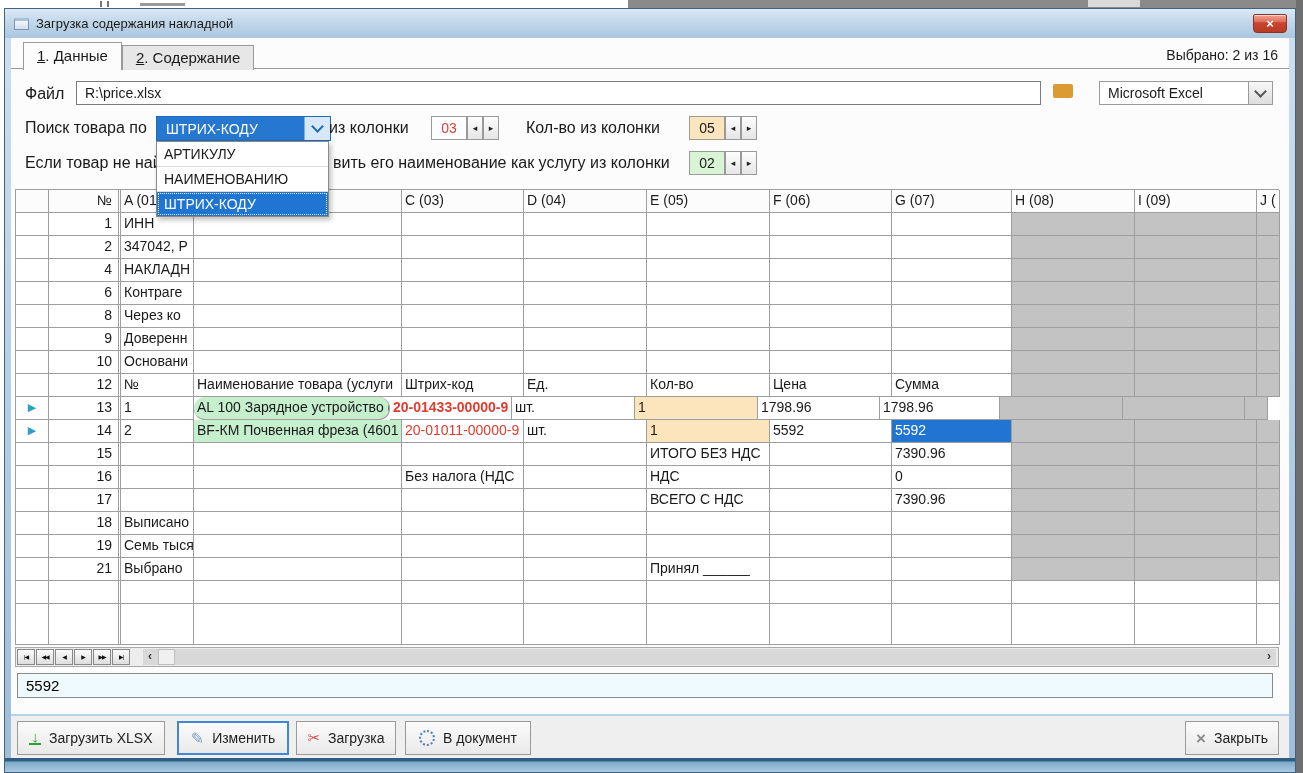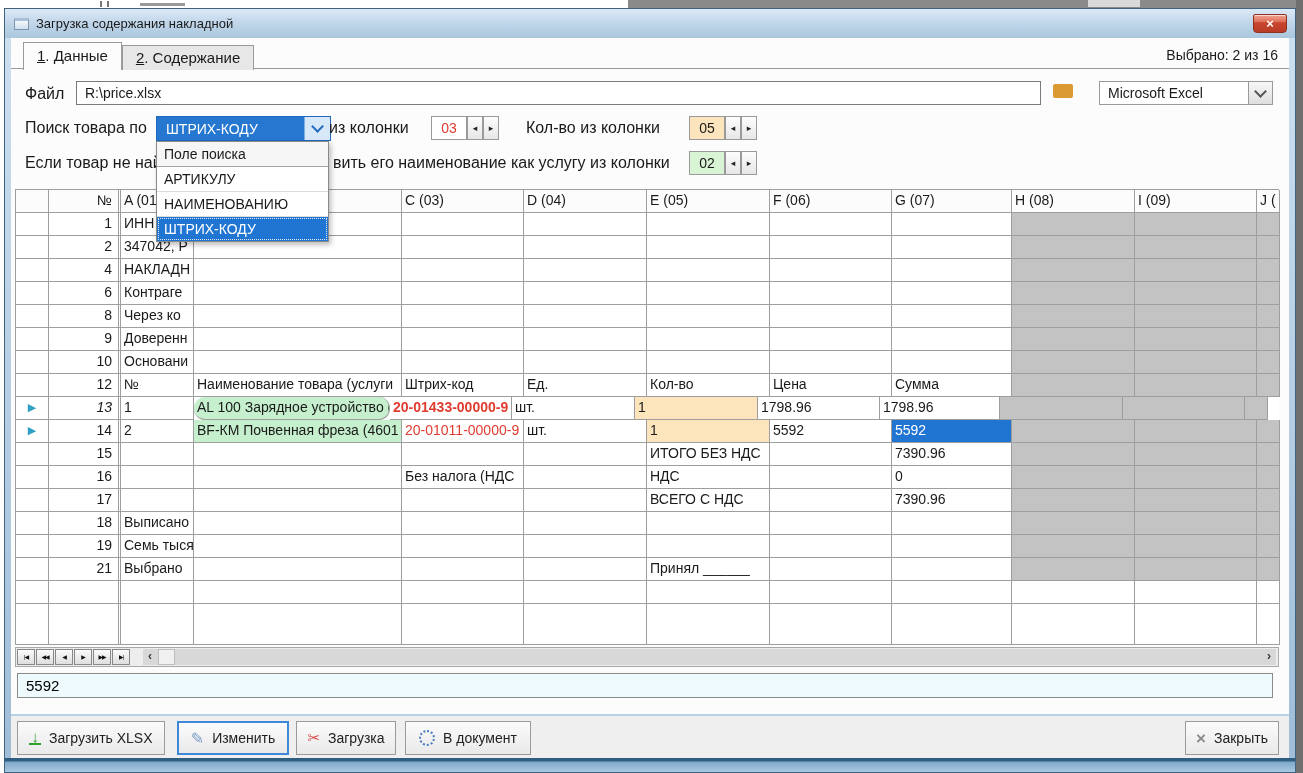"Поле поиска" div.dd-item { html: <div>Поле поиска</div> -> none }
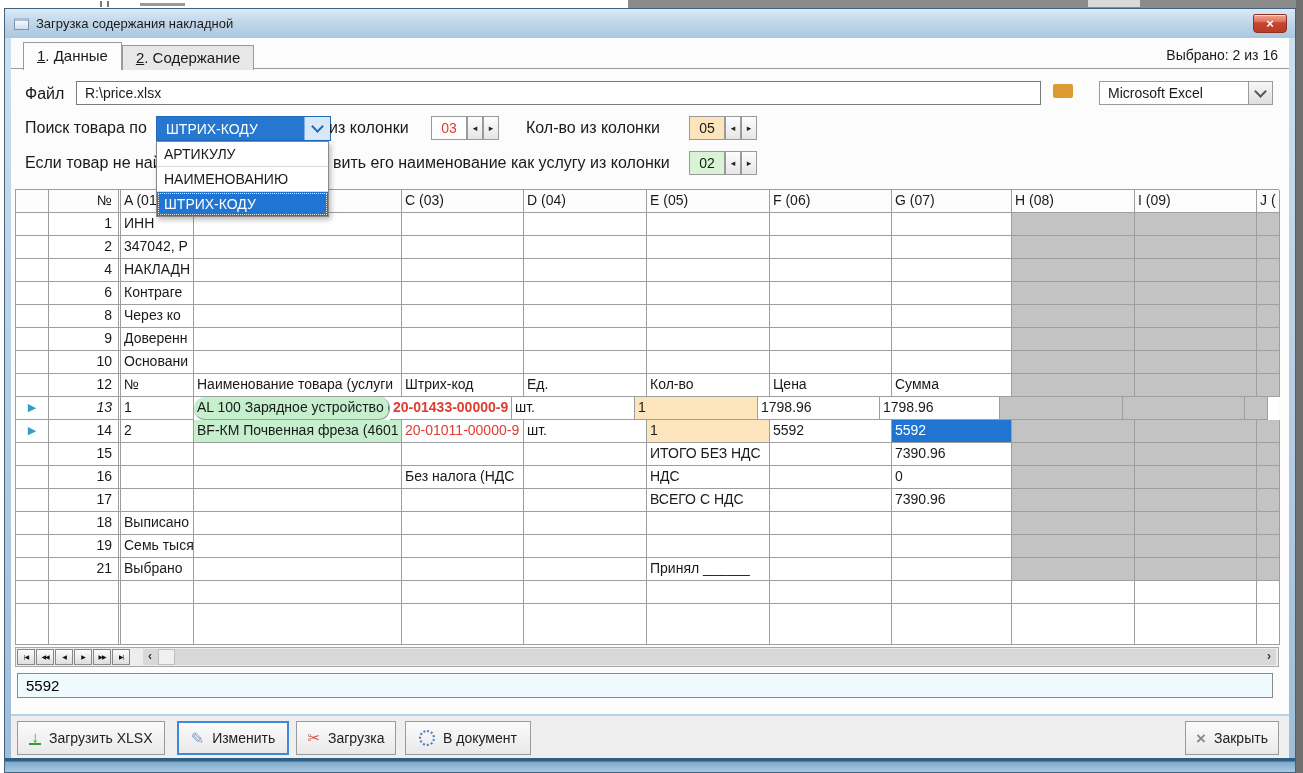"13" div.gc { font-style: italic -> none }
